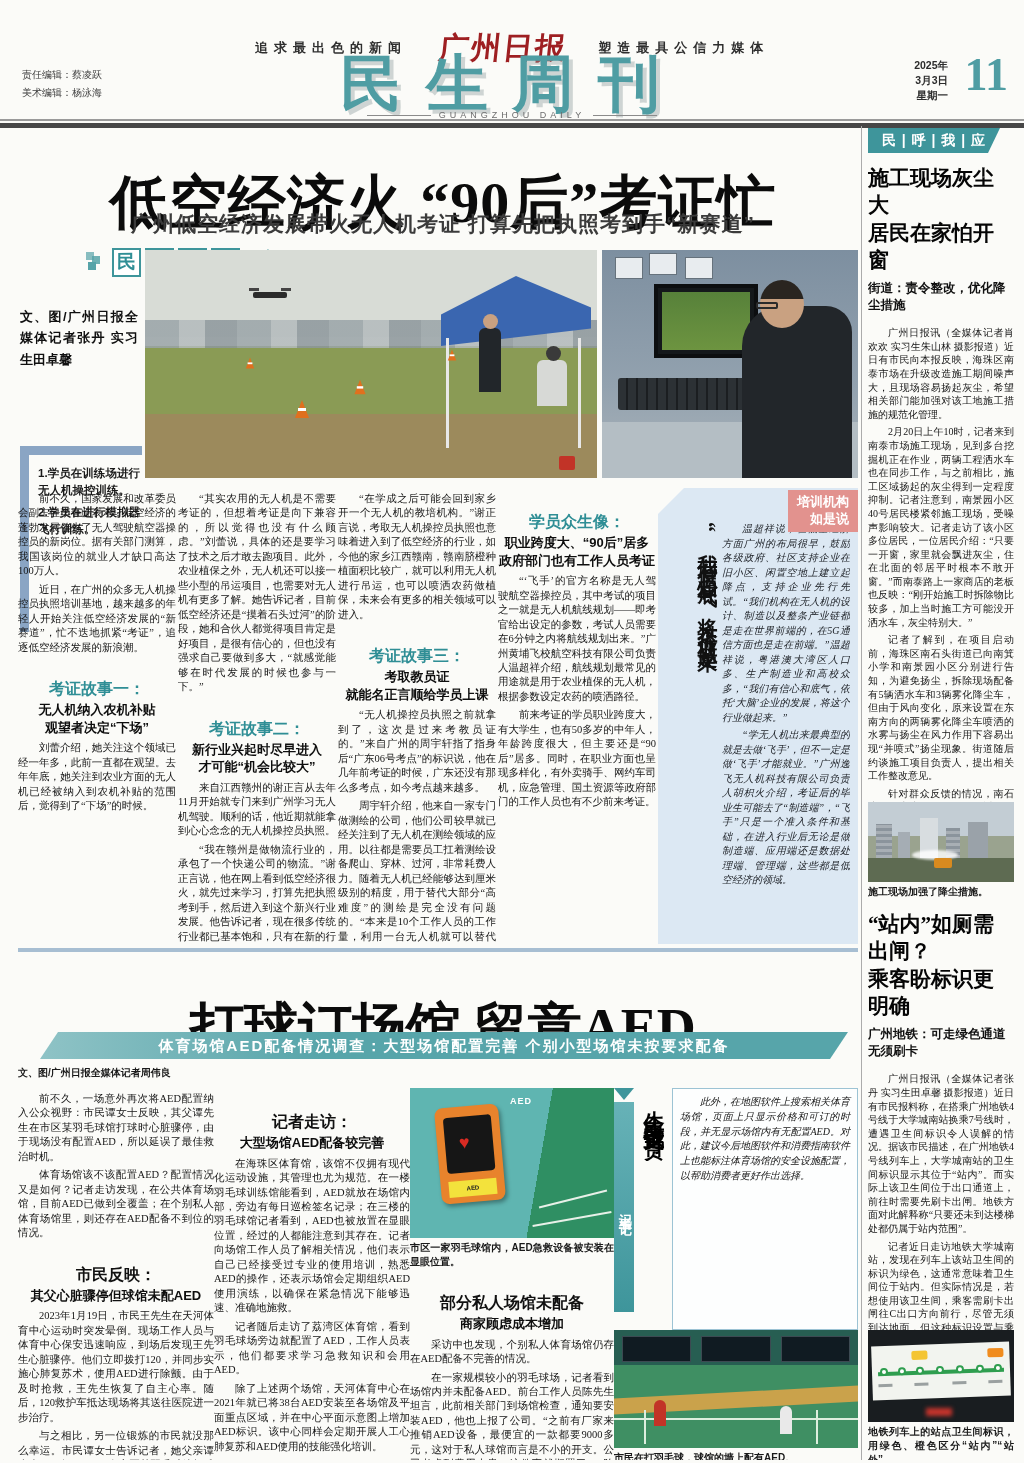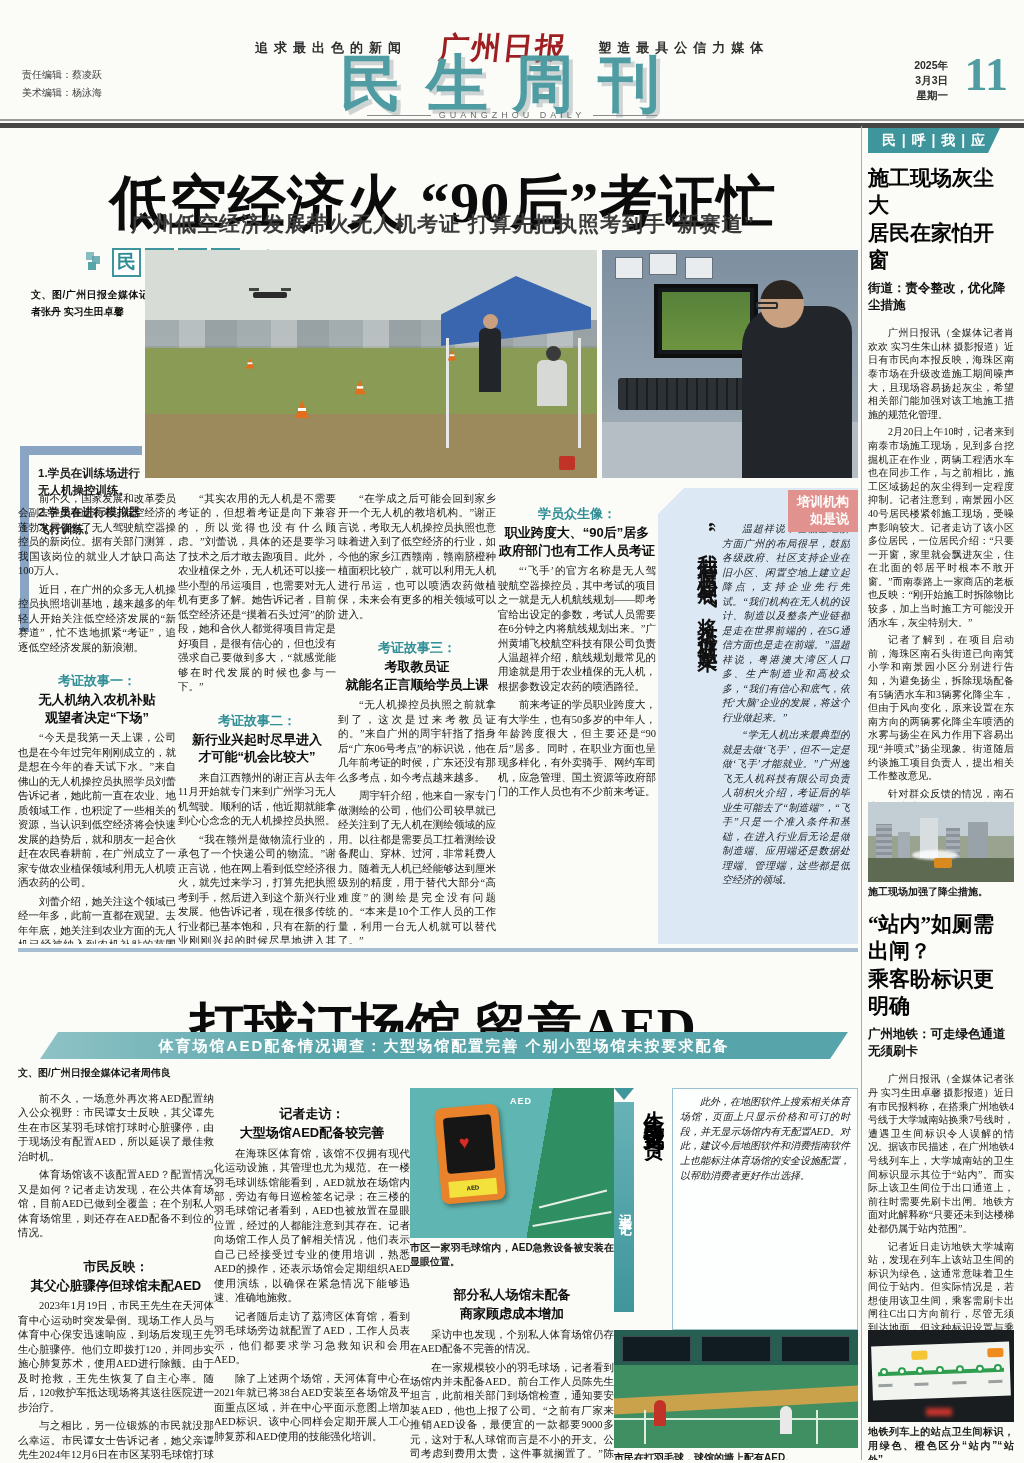"文、图/广州日报全媒体记者张丹 实习生田卓馨" .d-byline { font-size: 10px -> 13px; margin-left: 11px -> none; top: 287px -> 306px }
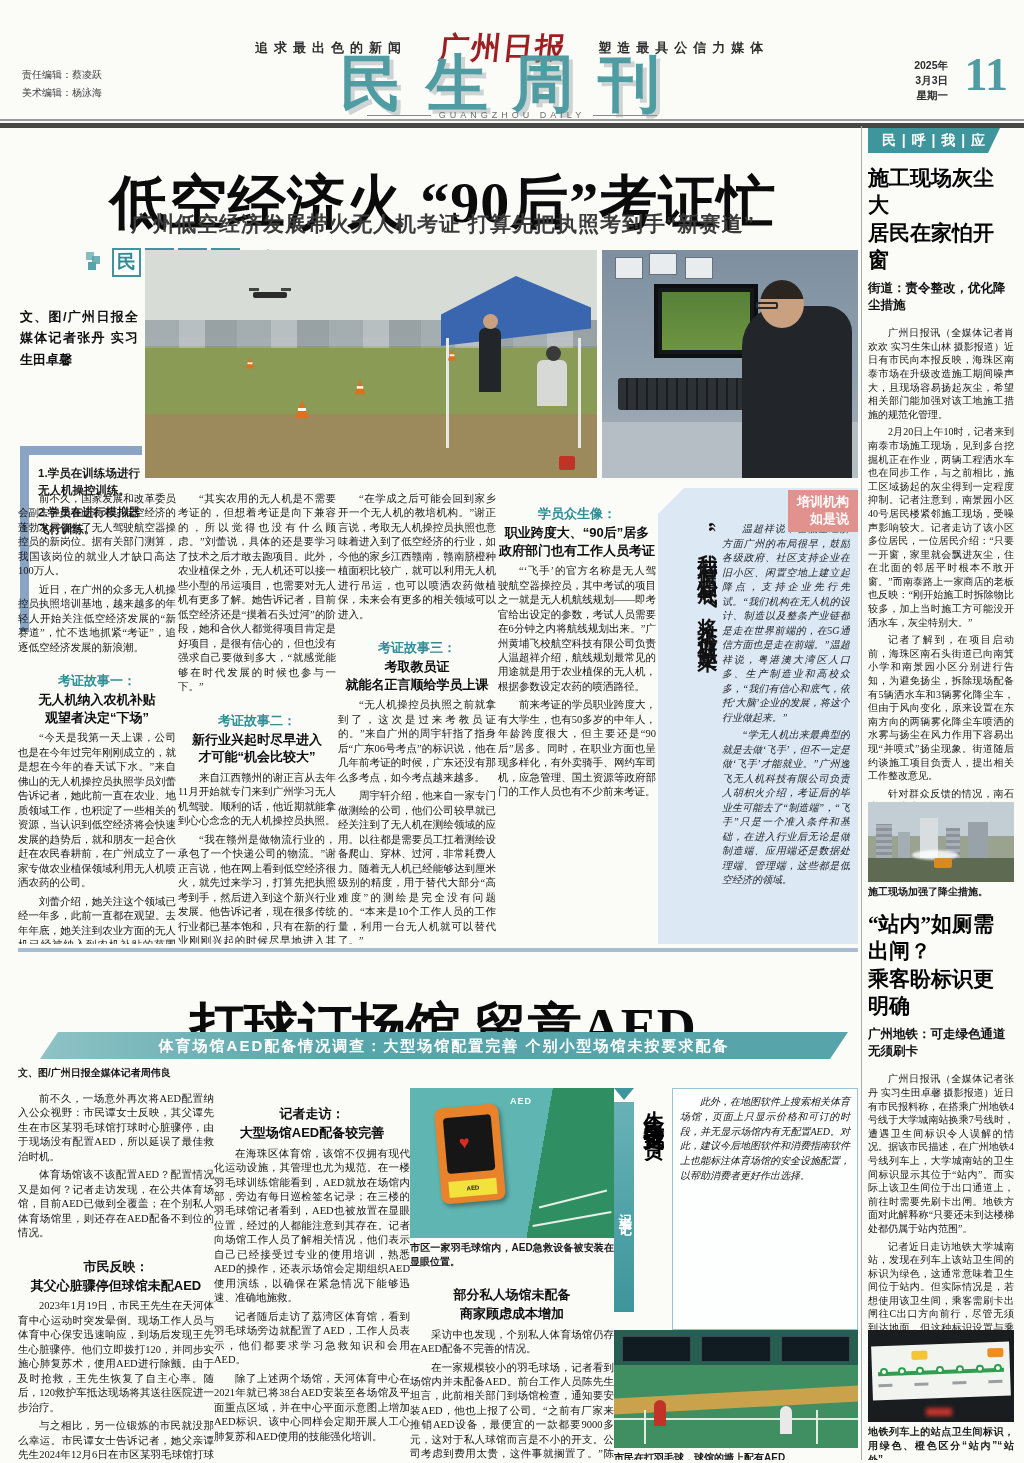"学员众生像：" .sec-kicker { font-size: 13px -> 16px; margin: 17px 0 1px -> 24px 0 1px }
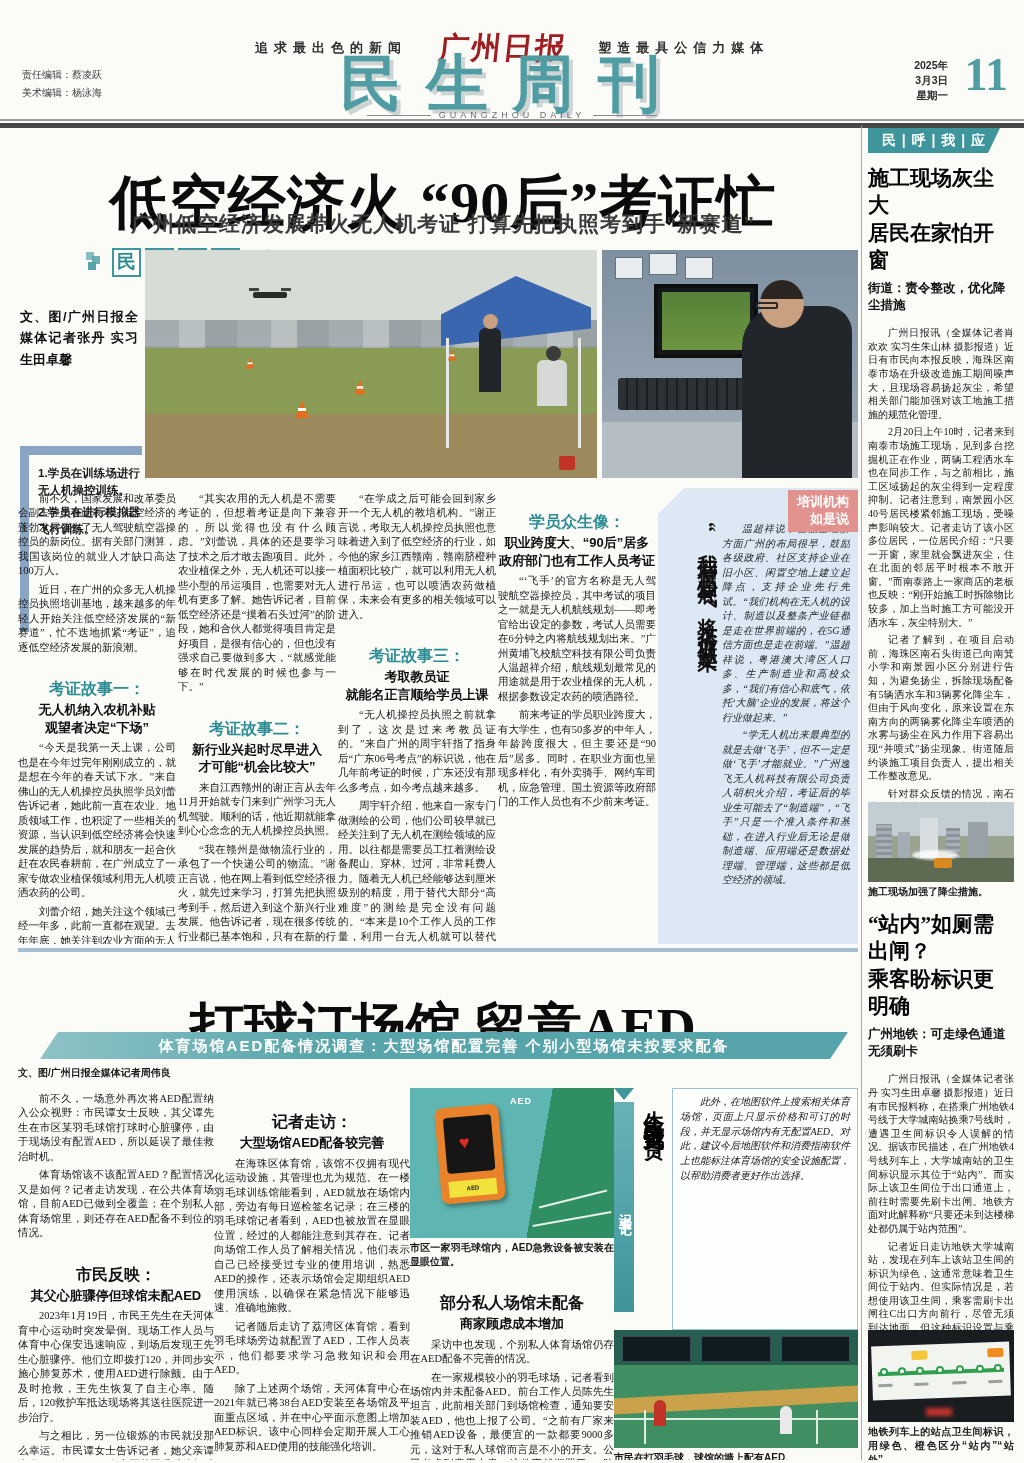"“今天是我第一天上课，公司也是在今年过完年刚刚成立的，就是想在今年的春天试下水。" p.para { html: <p>“今天是我第一天上课，公司也是在今年过完年刚刚成立的，就是想在今年的春天试下水。”来自佛山的无人机操控员执照学员刘蕾告诉记者，她此前一直在农业、地质领域工作，也积淀了一些相关的资源，当认识到低空经济将会快速发展的趋势后，就和朋友一起合伙赶在农民春耕前，在广州成立了一家专做农业植保领域利用无人机喷洒农药的公司。</p> -> none }
